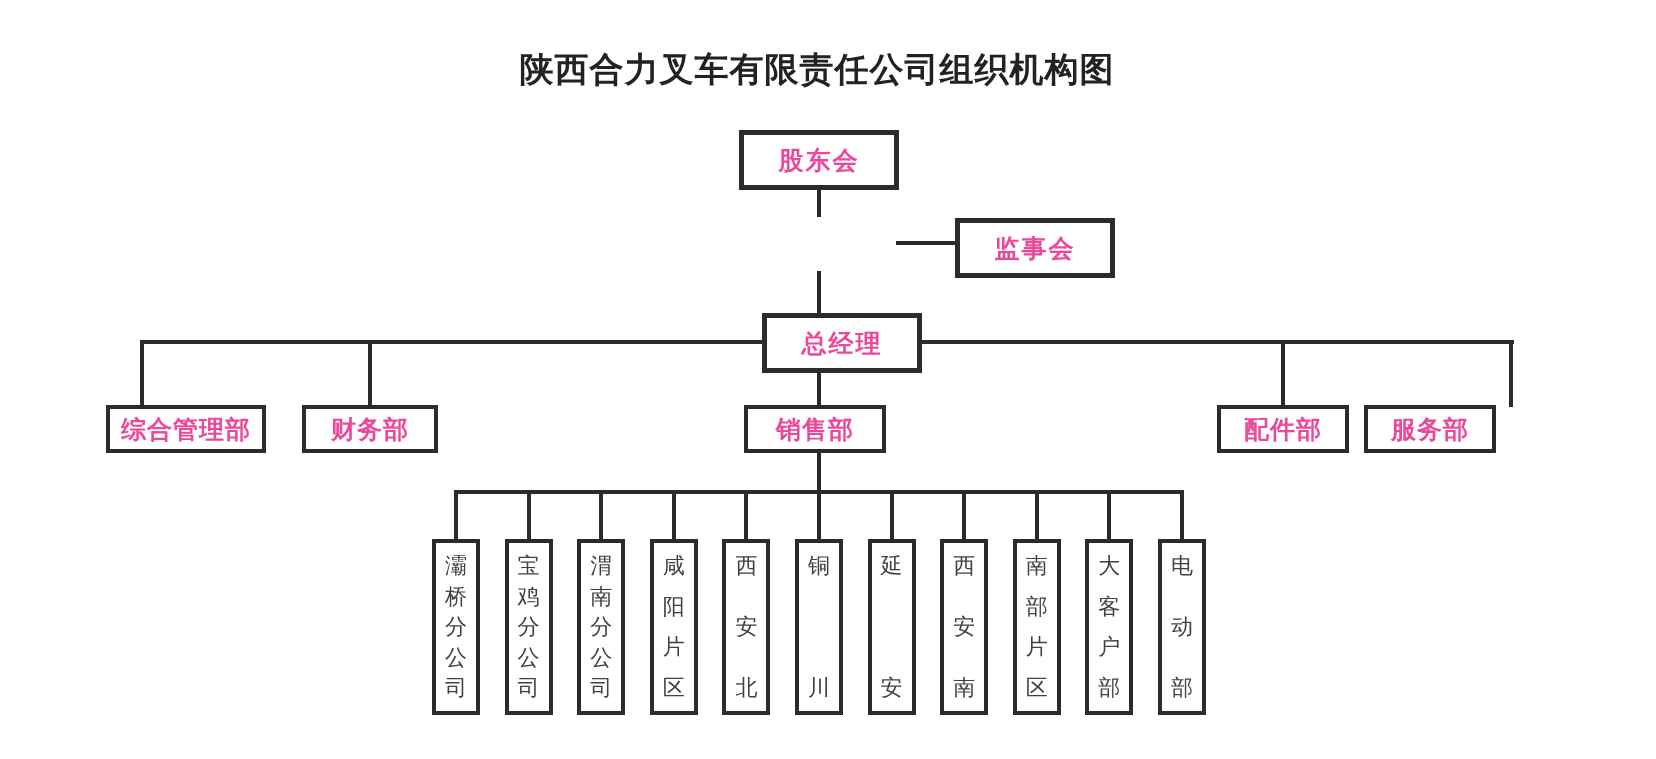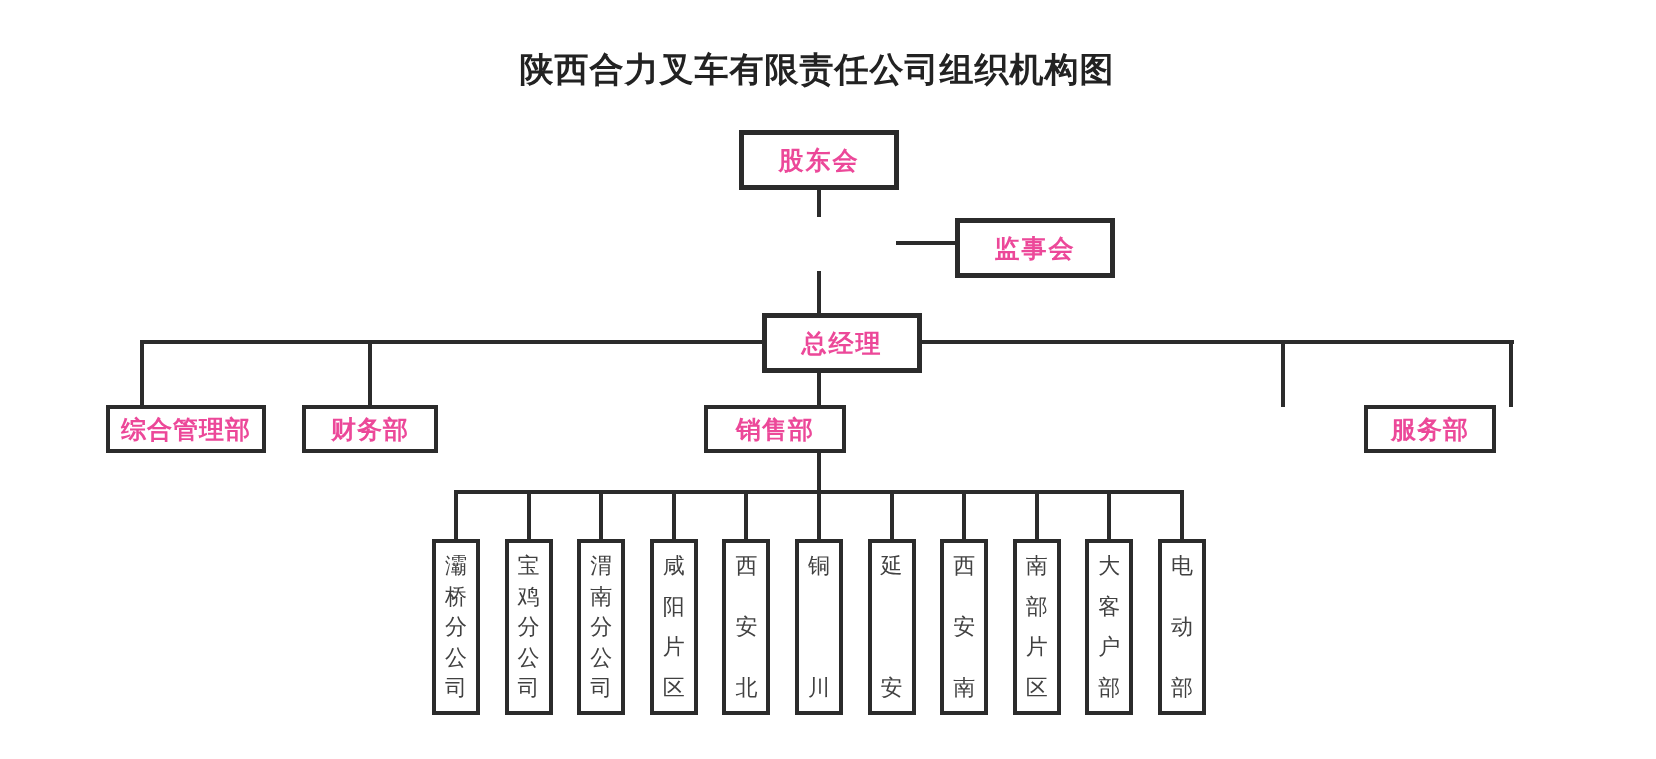"销售部" div.node { left: 704px -> 744px }
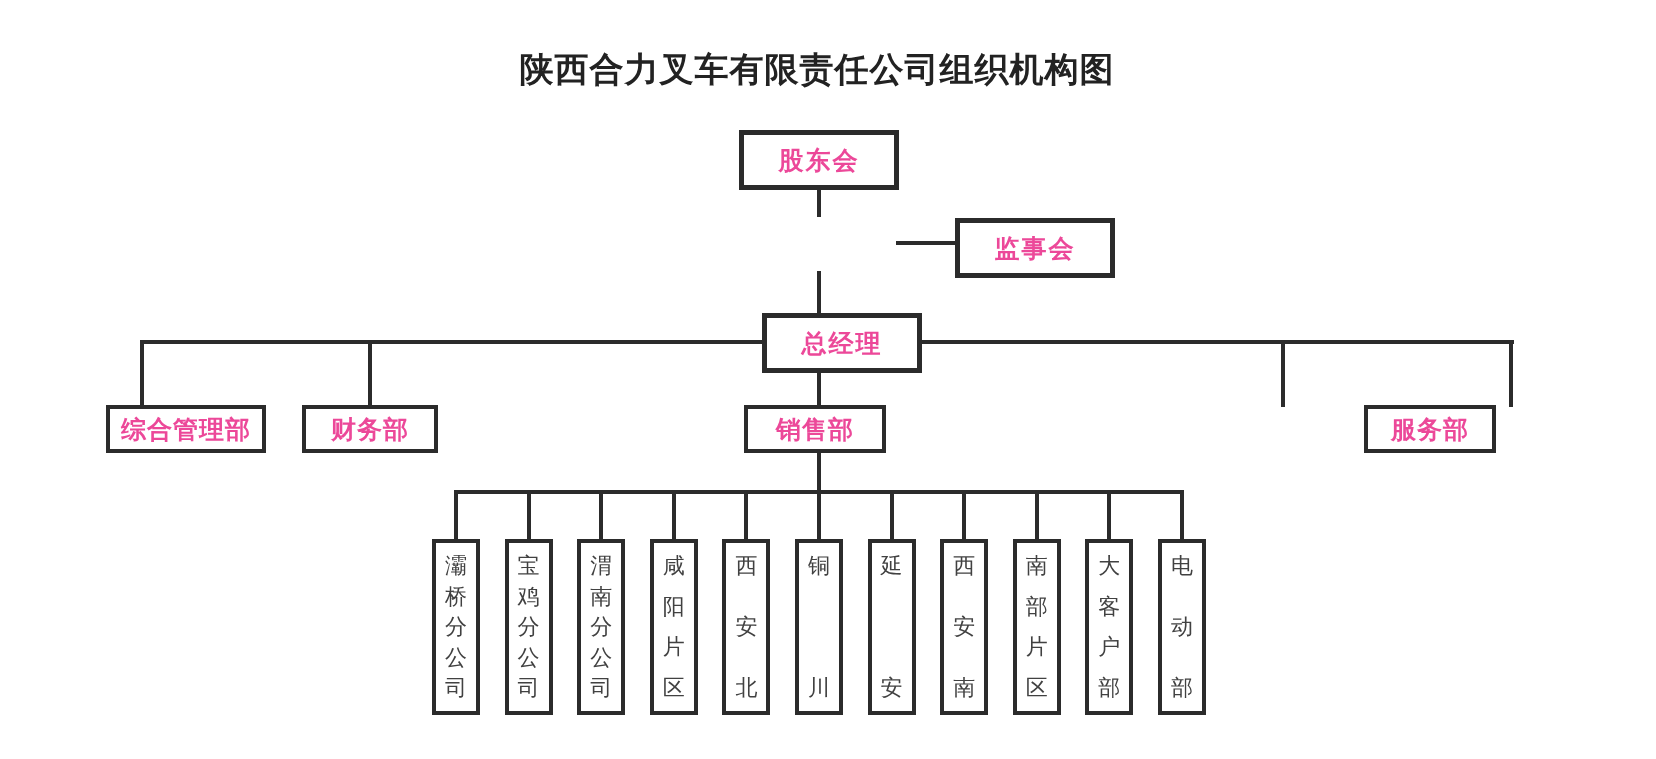"配件部" div.node { html: none -> <div> <span>配件部</span> </div> }
